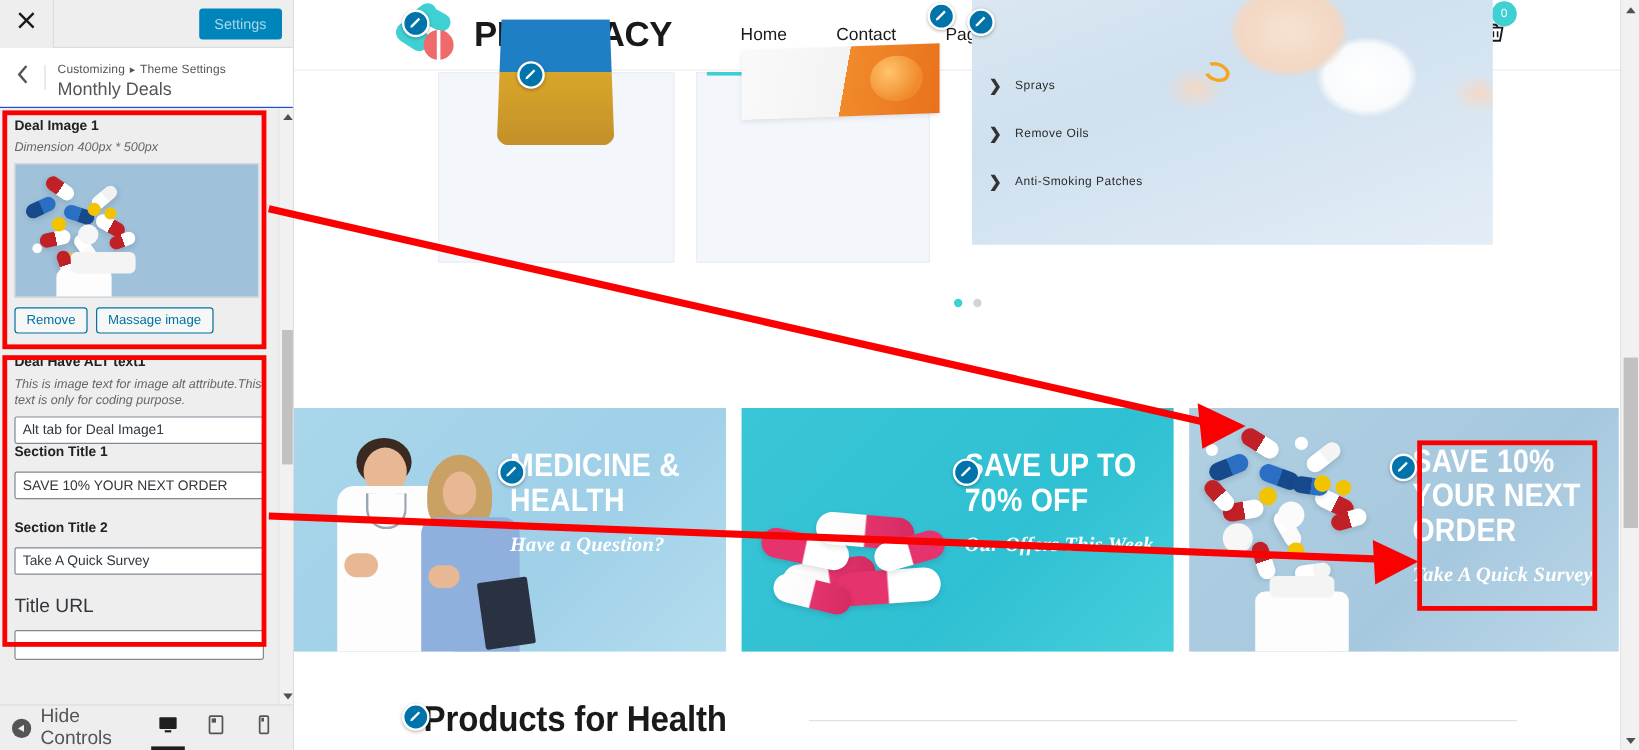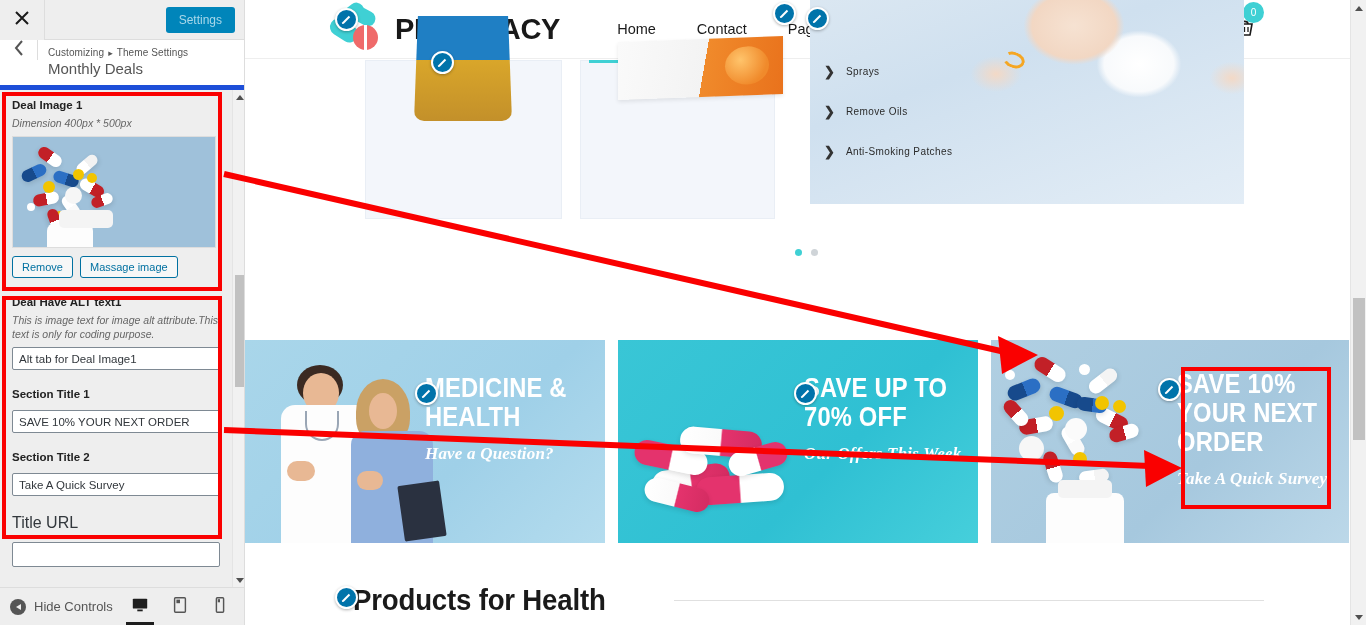"Customizing ▸ Theme Settings" .cust-header { align-items: flex-start -> center; border-bottom: 5px solid #1d4ed8 -> 1px solid #1d4ed8 }
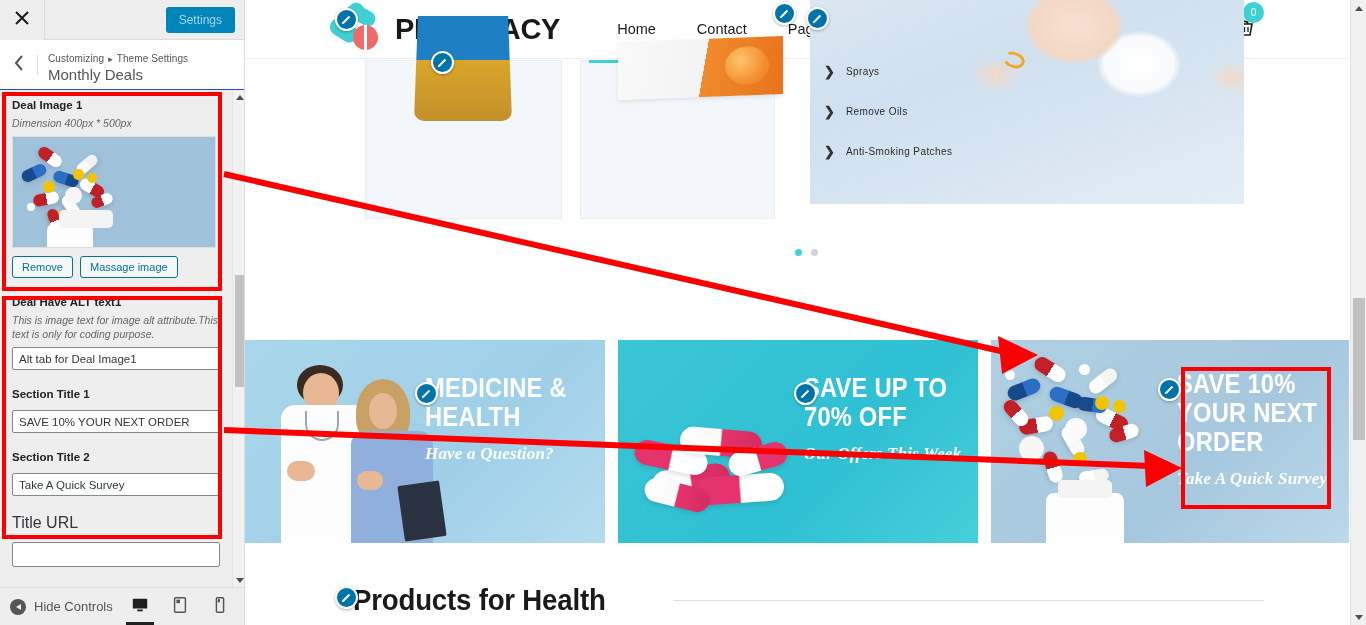"Section Title 1" div.ctl-group { padding-top: 17px -> none }
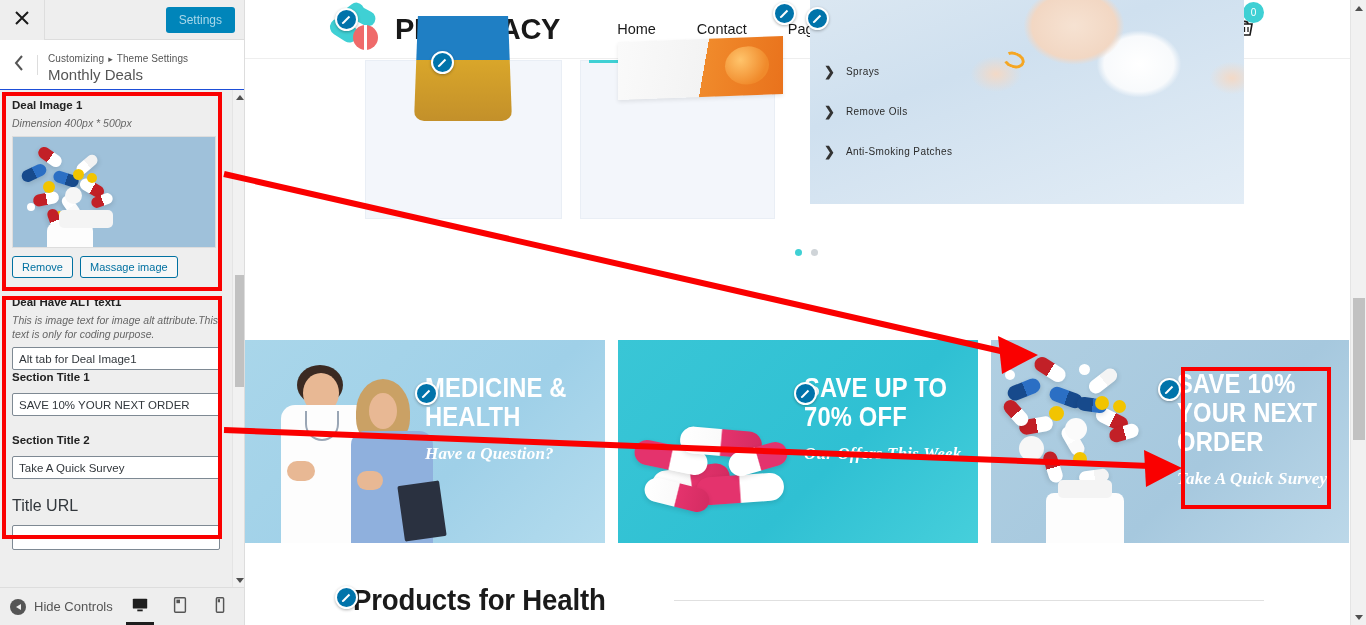"Hide Controls" .hc-text { font-size: 13px -> 16px }
